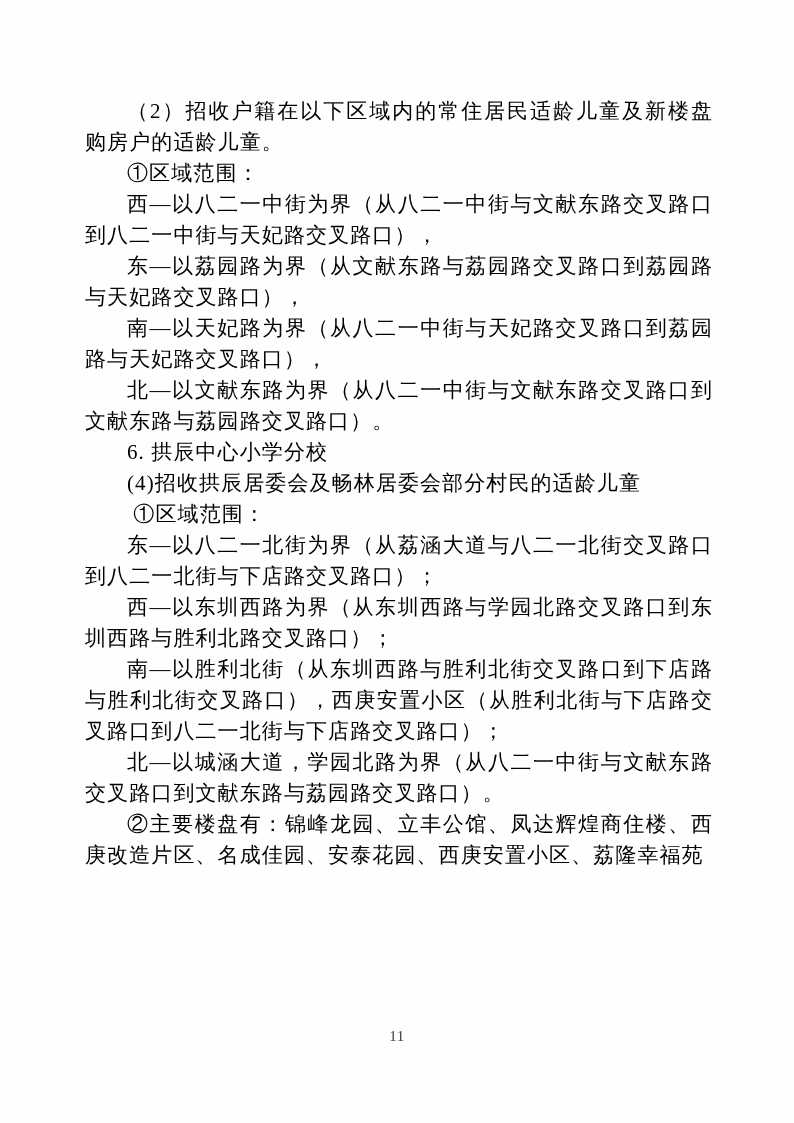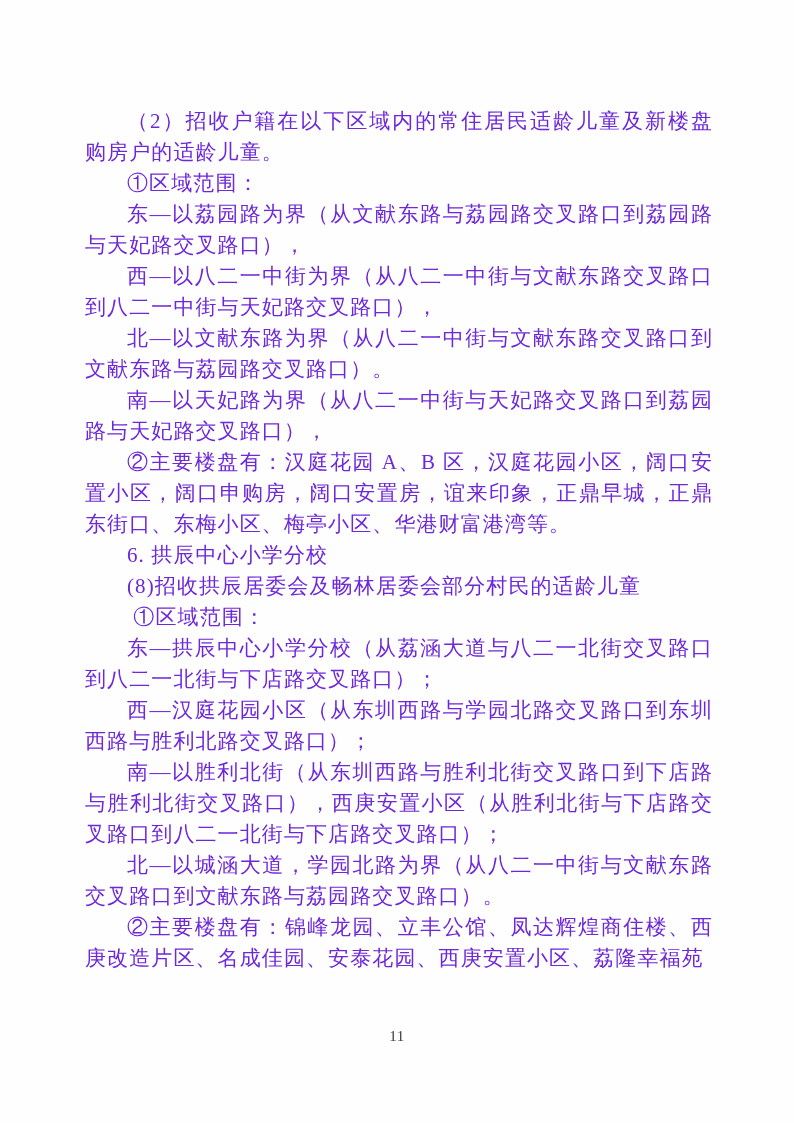"（2）招收户籍在以下区域内的常住居民适龄儿童及新楼盘购房户的适龄儿童。" .content { color: #6d28d9 -> #000000; top: 106px -> 96px }
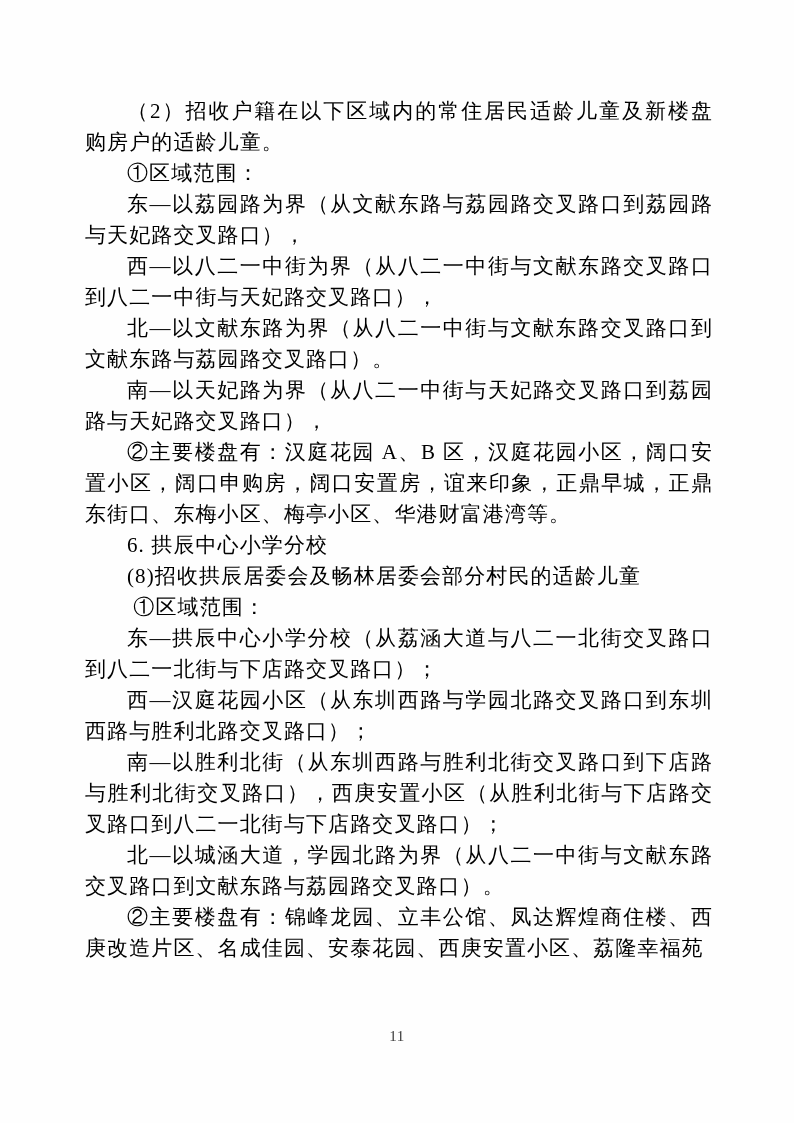"东—以荔园路为界（从文献东路与荔园路交叉路口到荔园路与天妃路交叉路口），" p { order: before "西—以八二一中街为界（从八二一中街与文献东路交叉路口到八二一中街与天妃路交叉路口" -> after "西—以八二一中街为界（从八二一中街与文献东路交叉路口到八二一中街与天妃路交叉路口" }
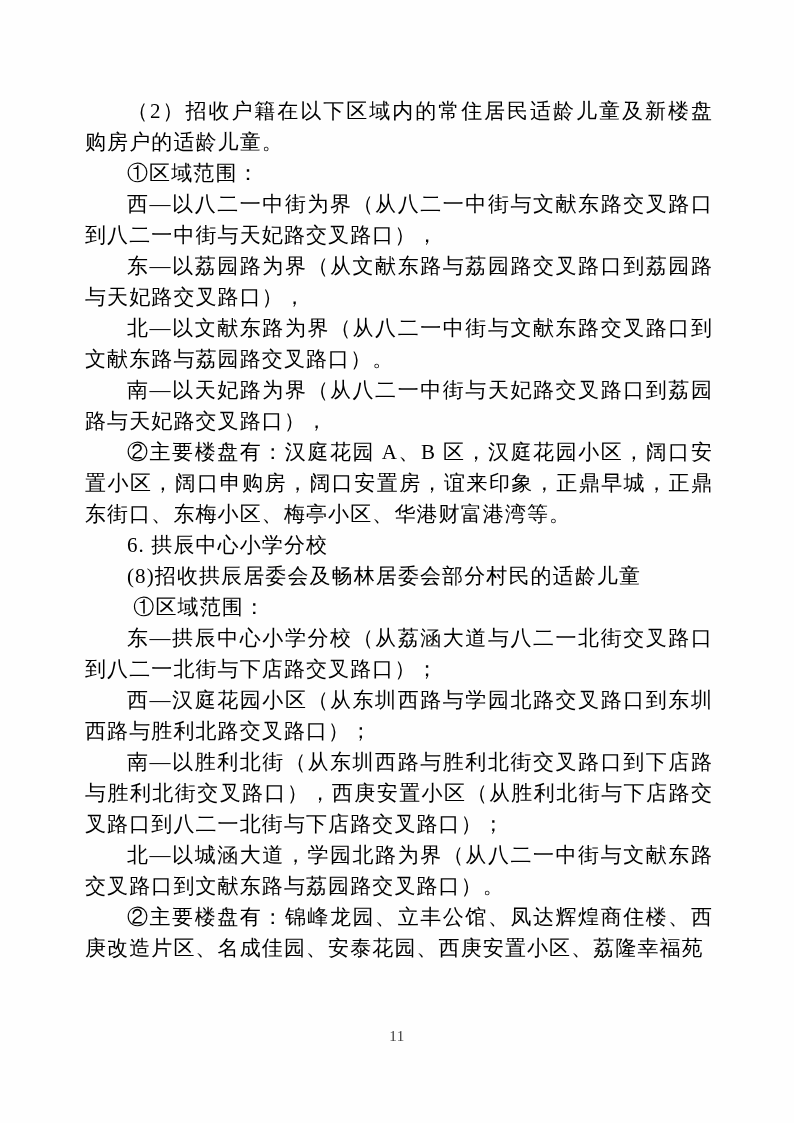"北—以文献东路为界（从八二一中街与文献东路交叉路口到文献东路与荔园路交叉路口）。" p { order: before "南—以天妃路为界（从八二一中街与天妃路交叉路口到荔园路与天妃路交叉路口），" -> after "南—以天妃路为界（从八二一中街与天妃路交叉路口到荔园路与天妃路交叉路口），" }
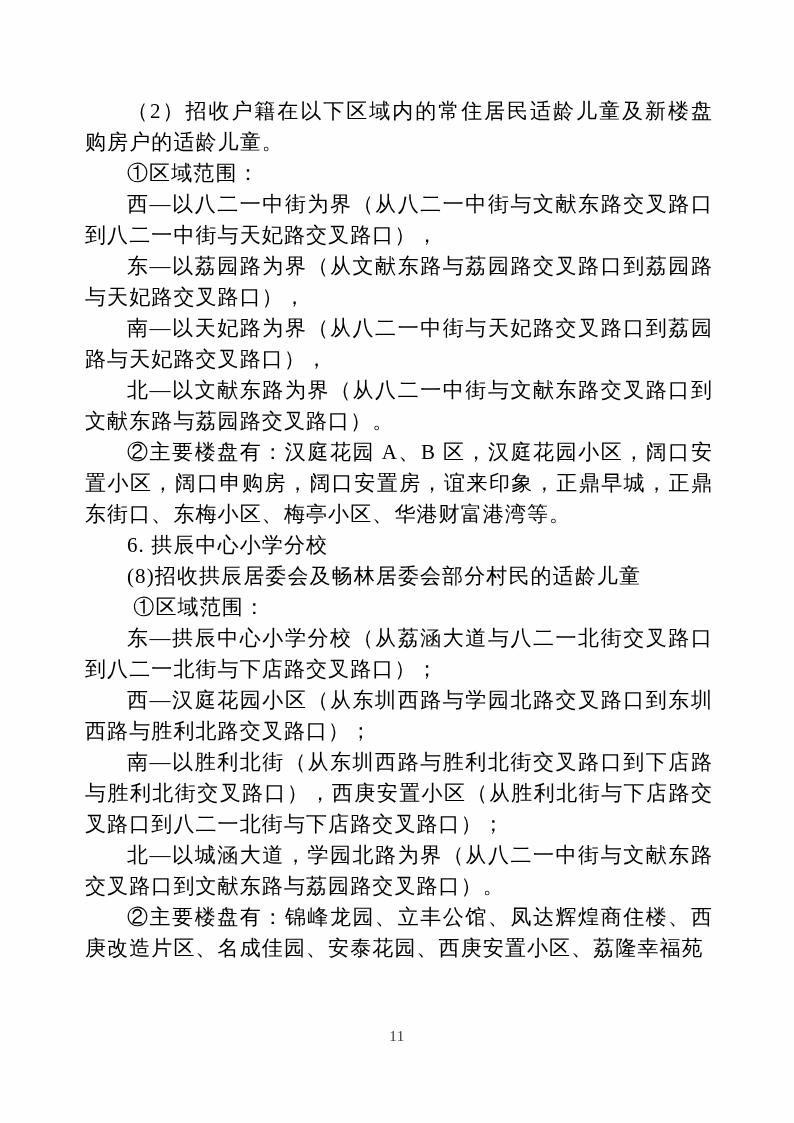"②主要楼盘有：汉庭花园 A、B" p { html: <p>②主要楼盘有：汉庭花园 A、B 区，汉庭花园小区，阔口安置小区，阔口申购房，阔口安置房，谊来印象，正鼎早城，正鼎东街口、东梅小区、梅亭小区、华港财富港湾等。</p> -> none }
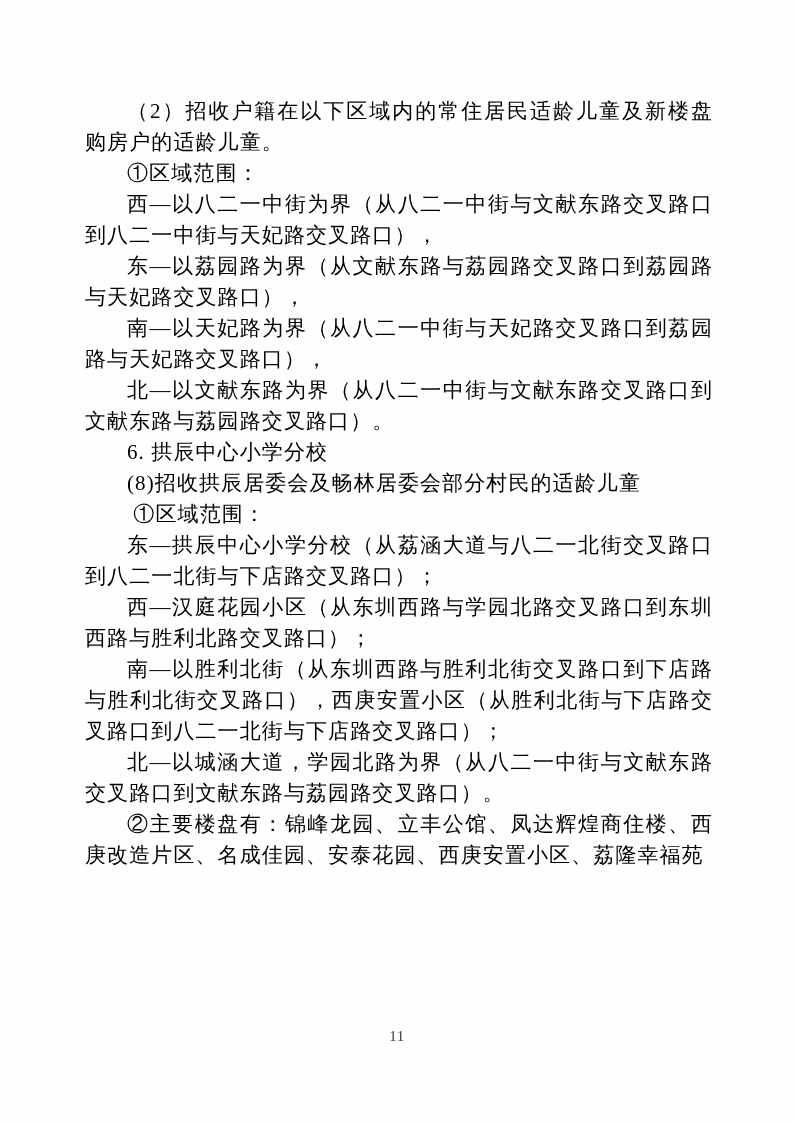"(8)招收拱辰居委会及畅林居委会部分村民的适龄儿童" p { text: 8 -> 4 }
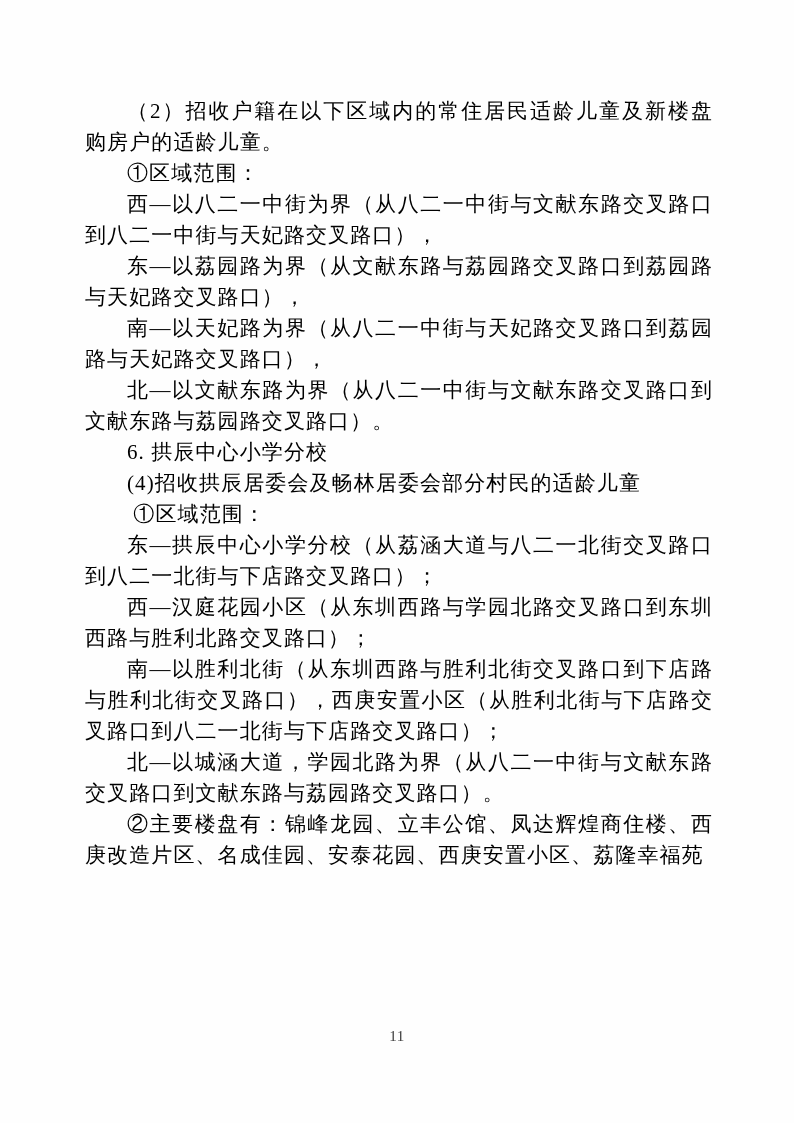"东—拱辰中心小学分校（从荔涵大道与八二一北街交叉路口到八二一北街与下店路交叉路口" p { text: 拱辰中心小学分校 -> 以八二一北街为界 }
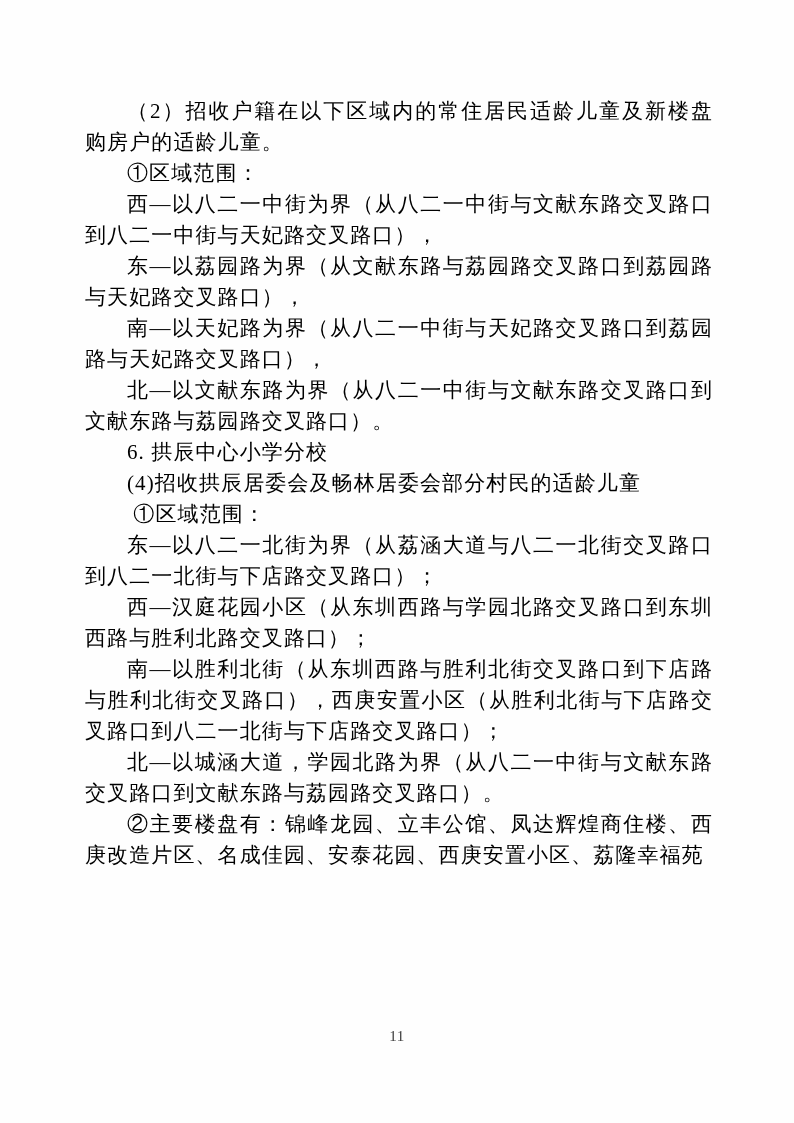"西—汉庭花园小区（从东圳西路与学园北路交叉路口到东圳西路与胜利北路交叉路口）；" p { text: 汉庭花园小区 -> 以东圳西路为界 }
